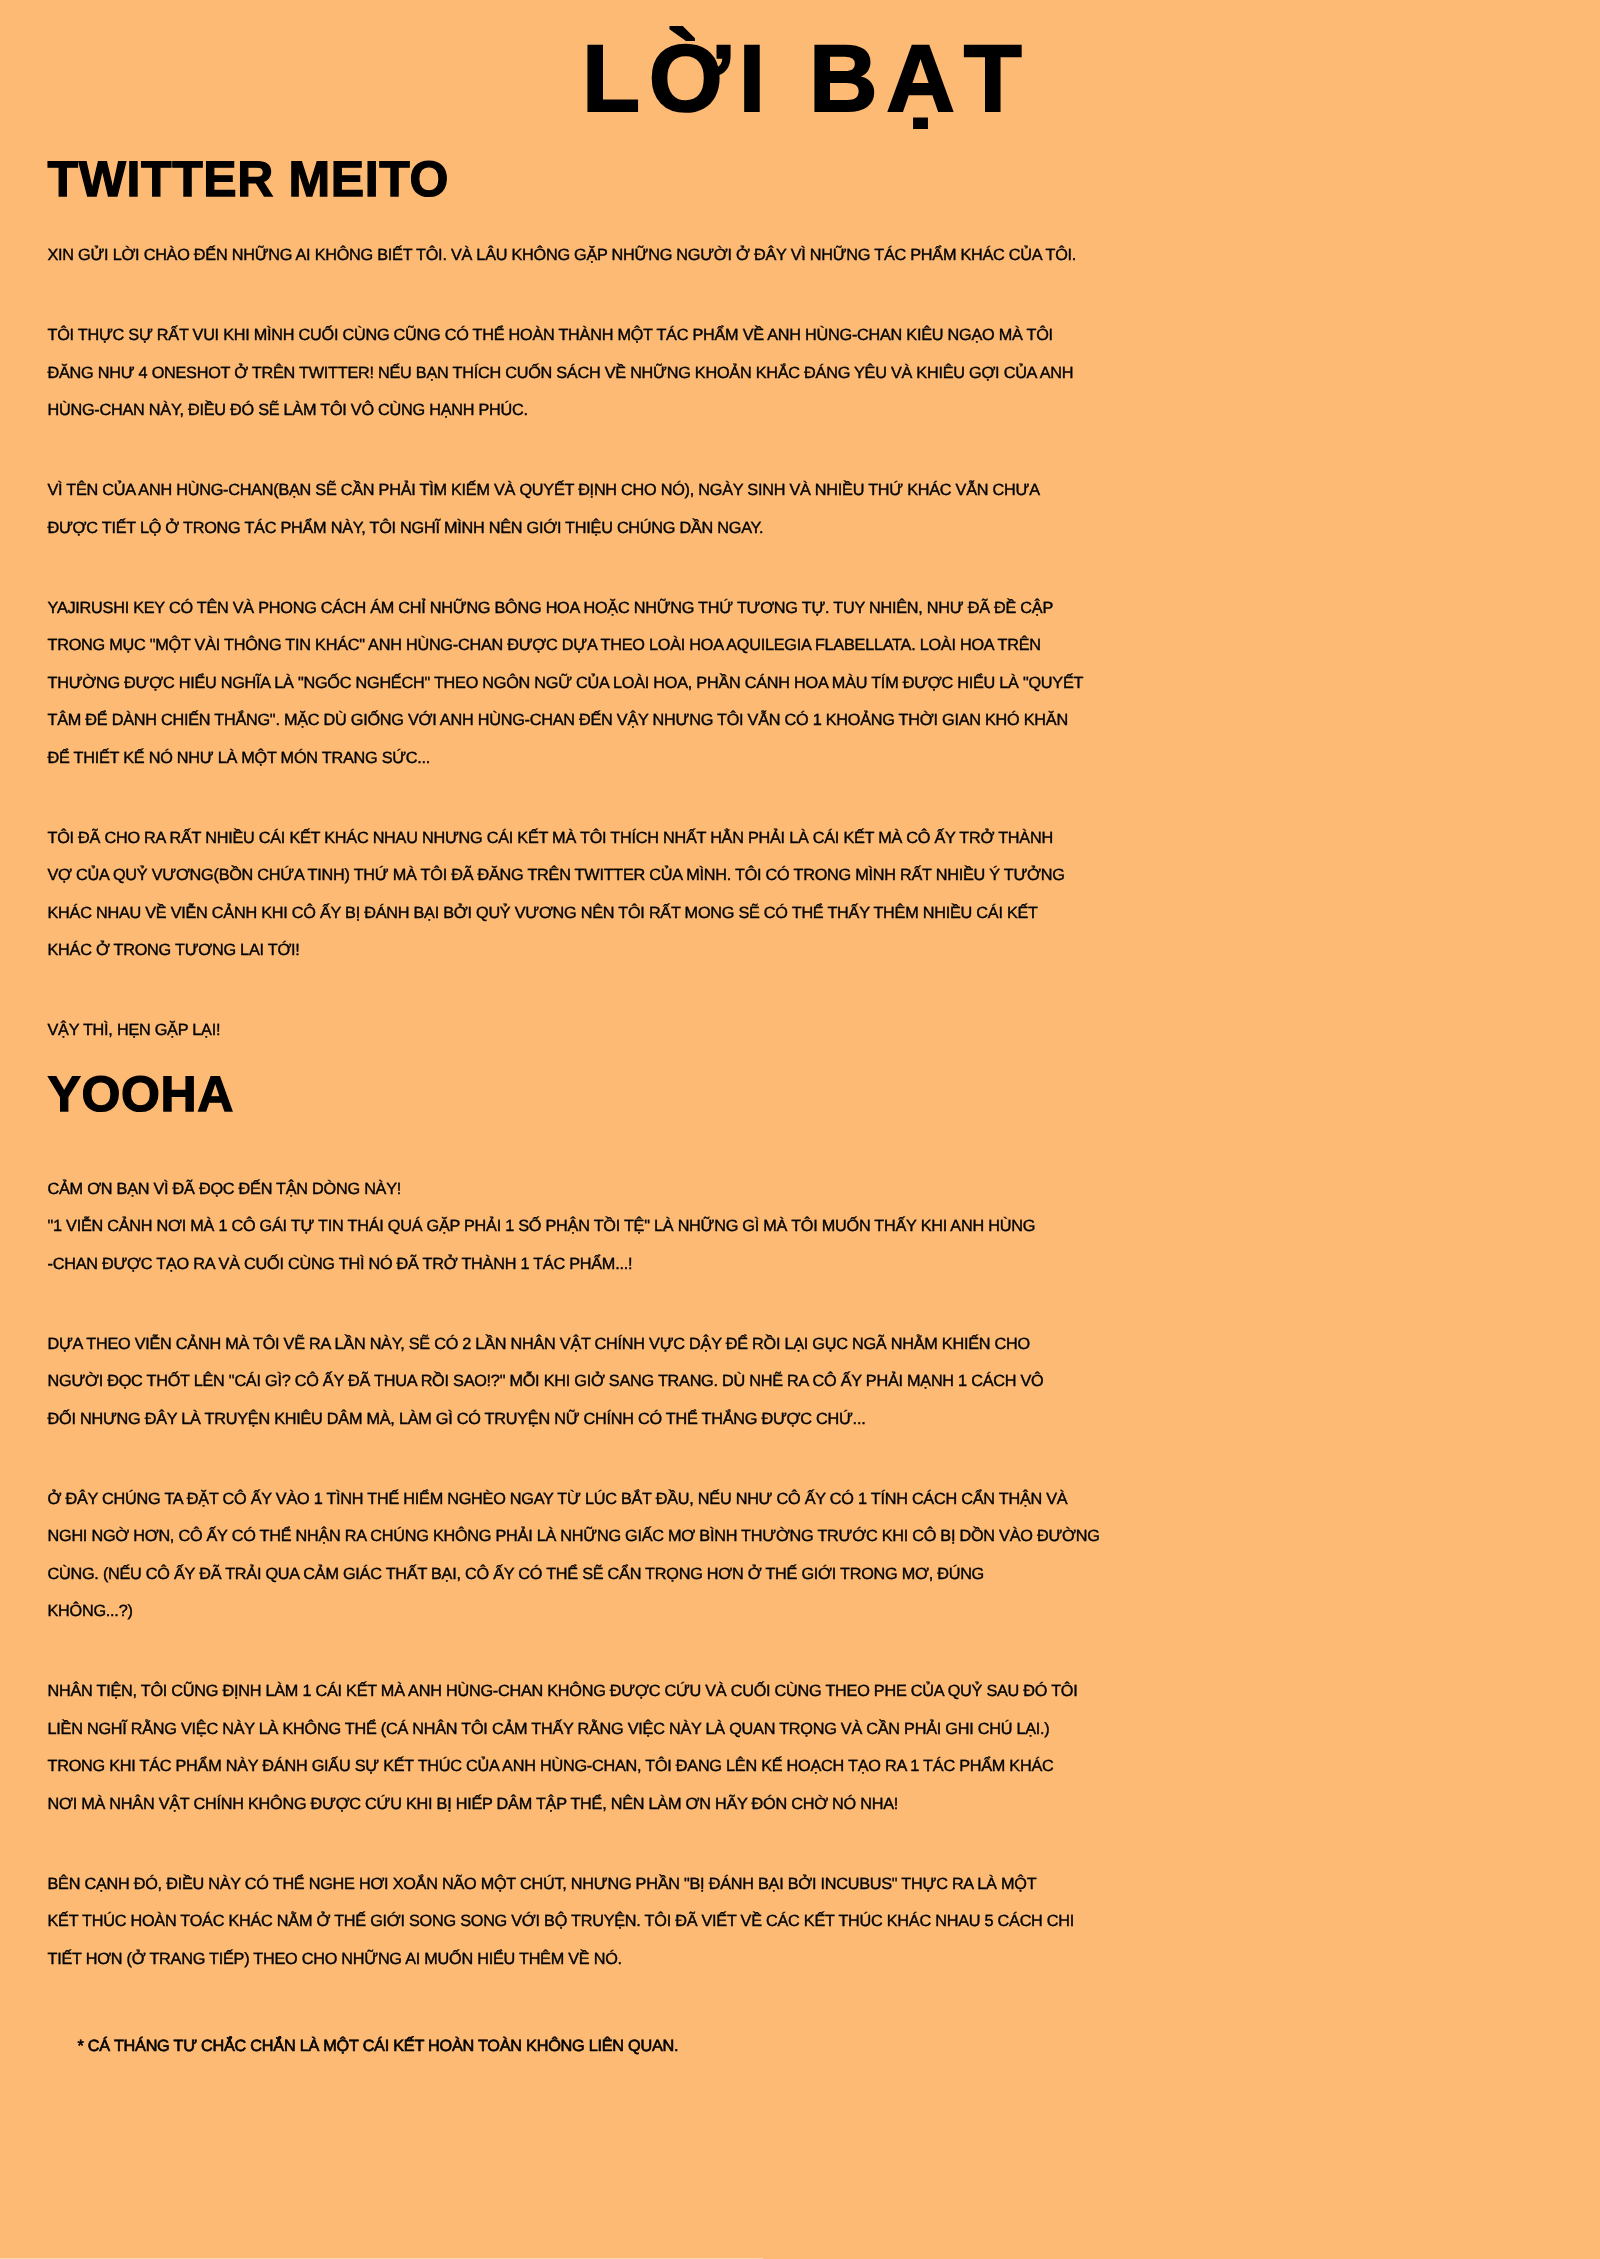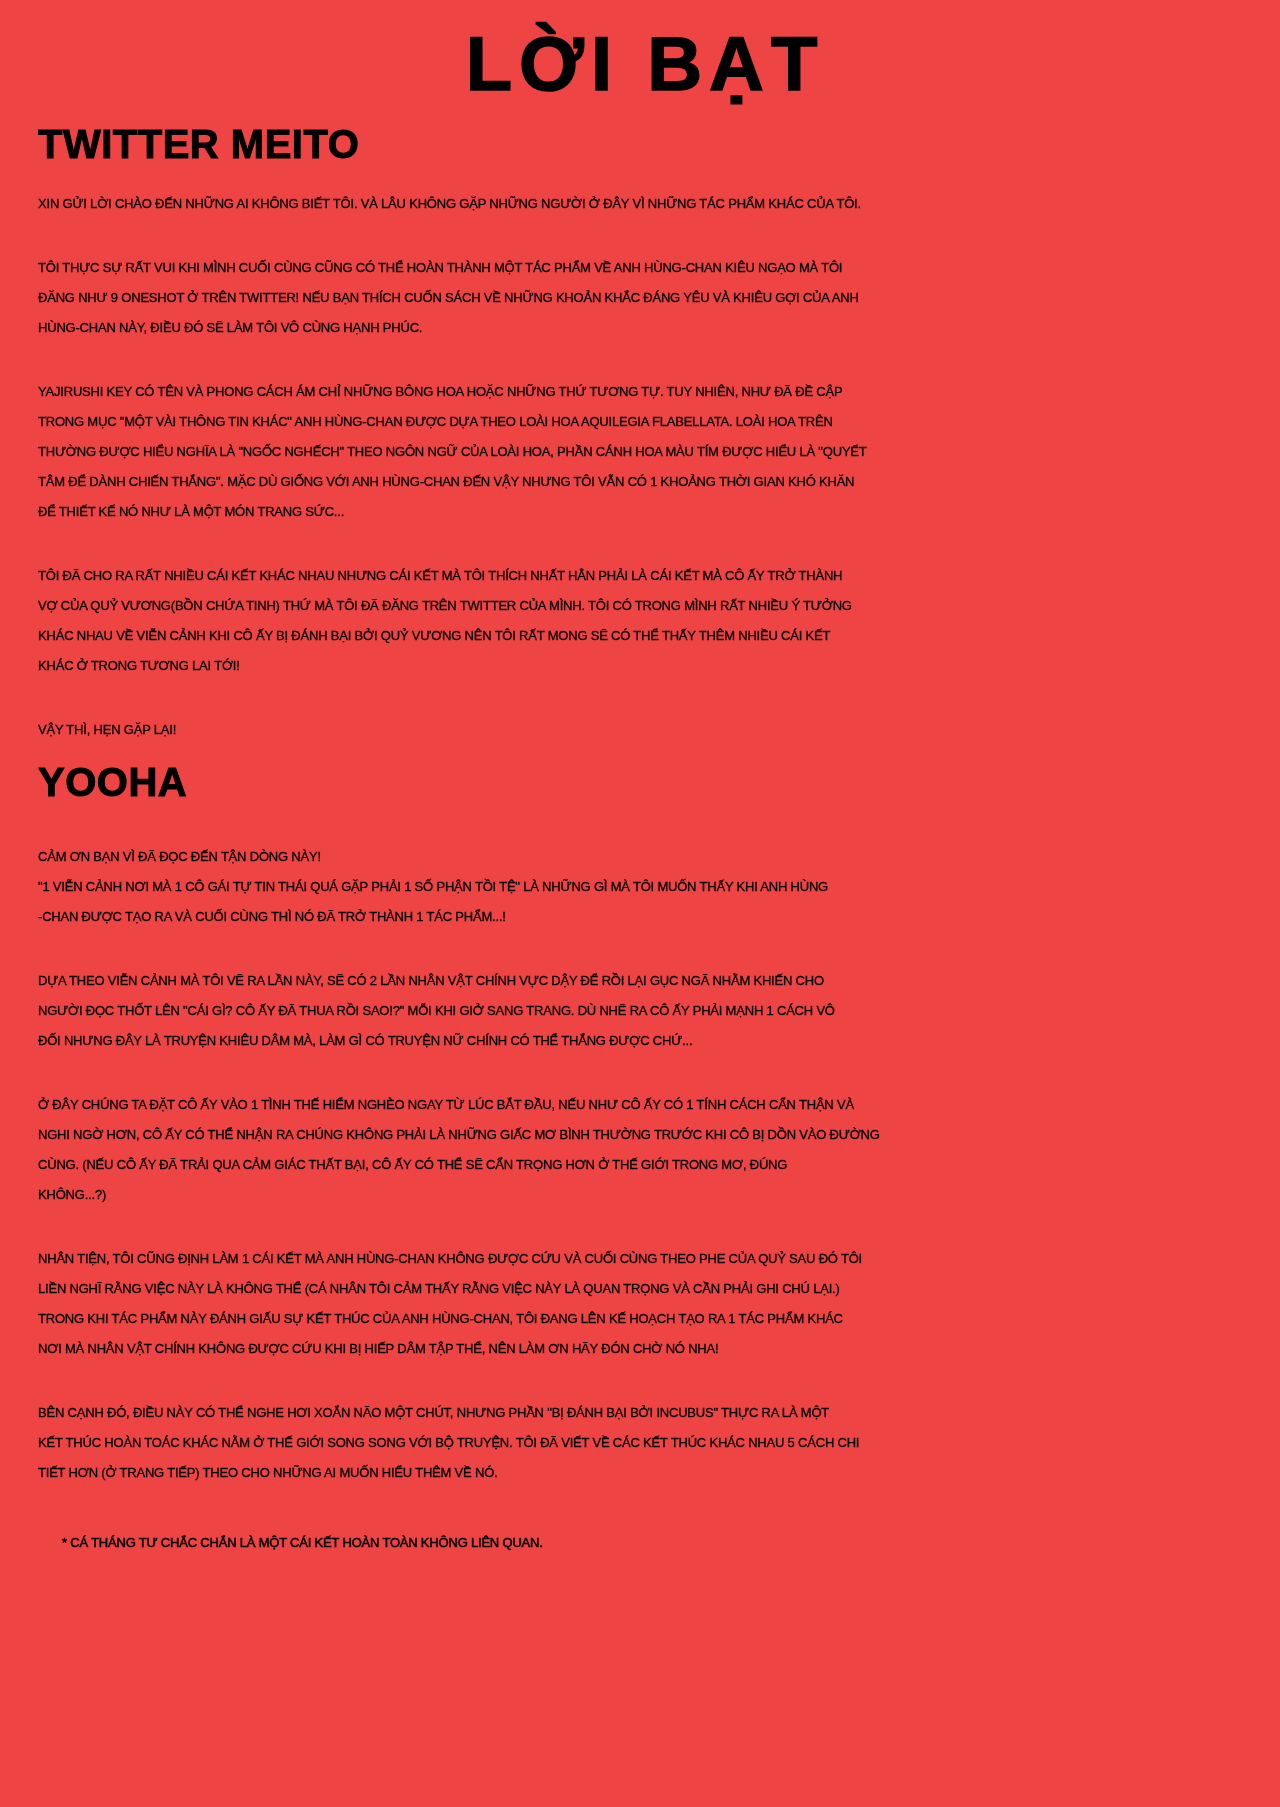"LỜI BẠT" .page { background: #ef4444 -> #fdba74 }
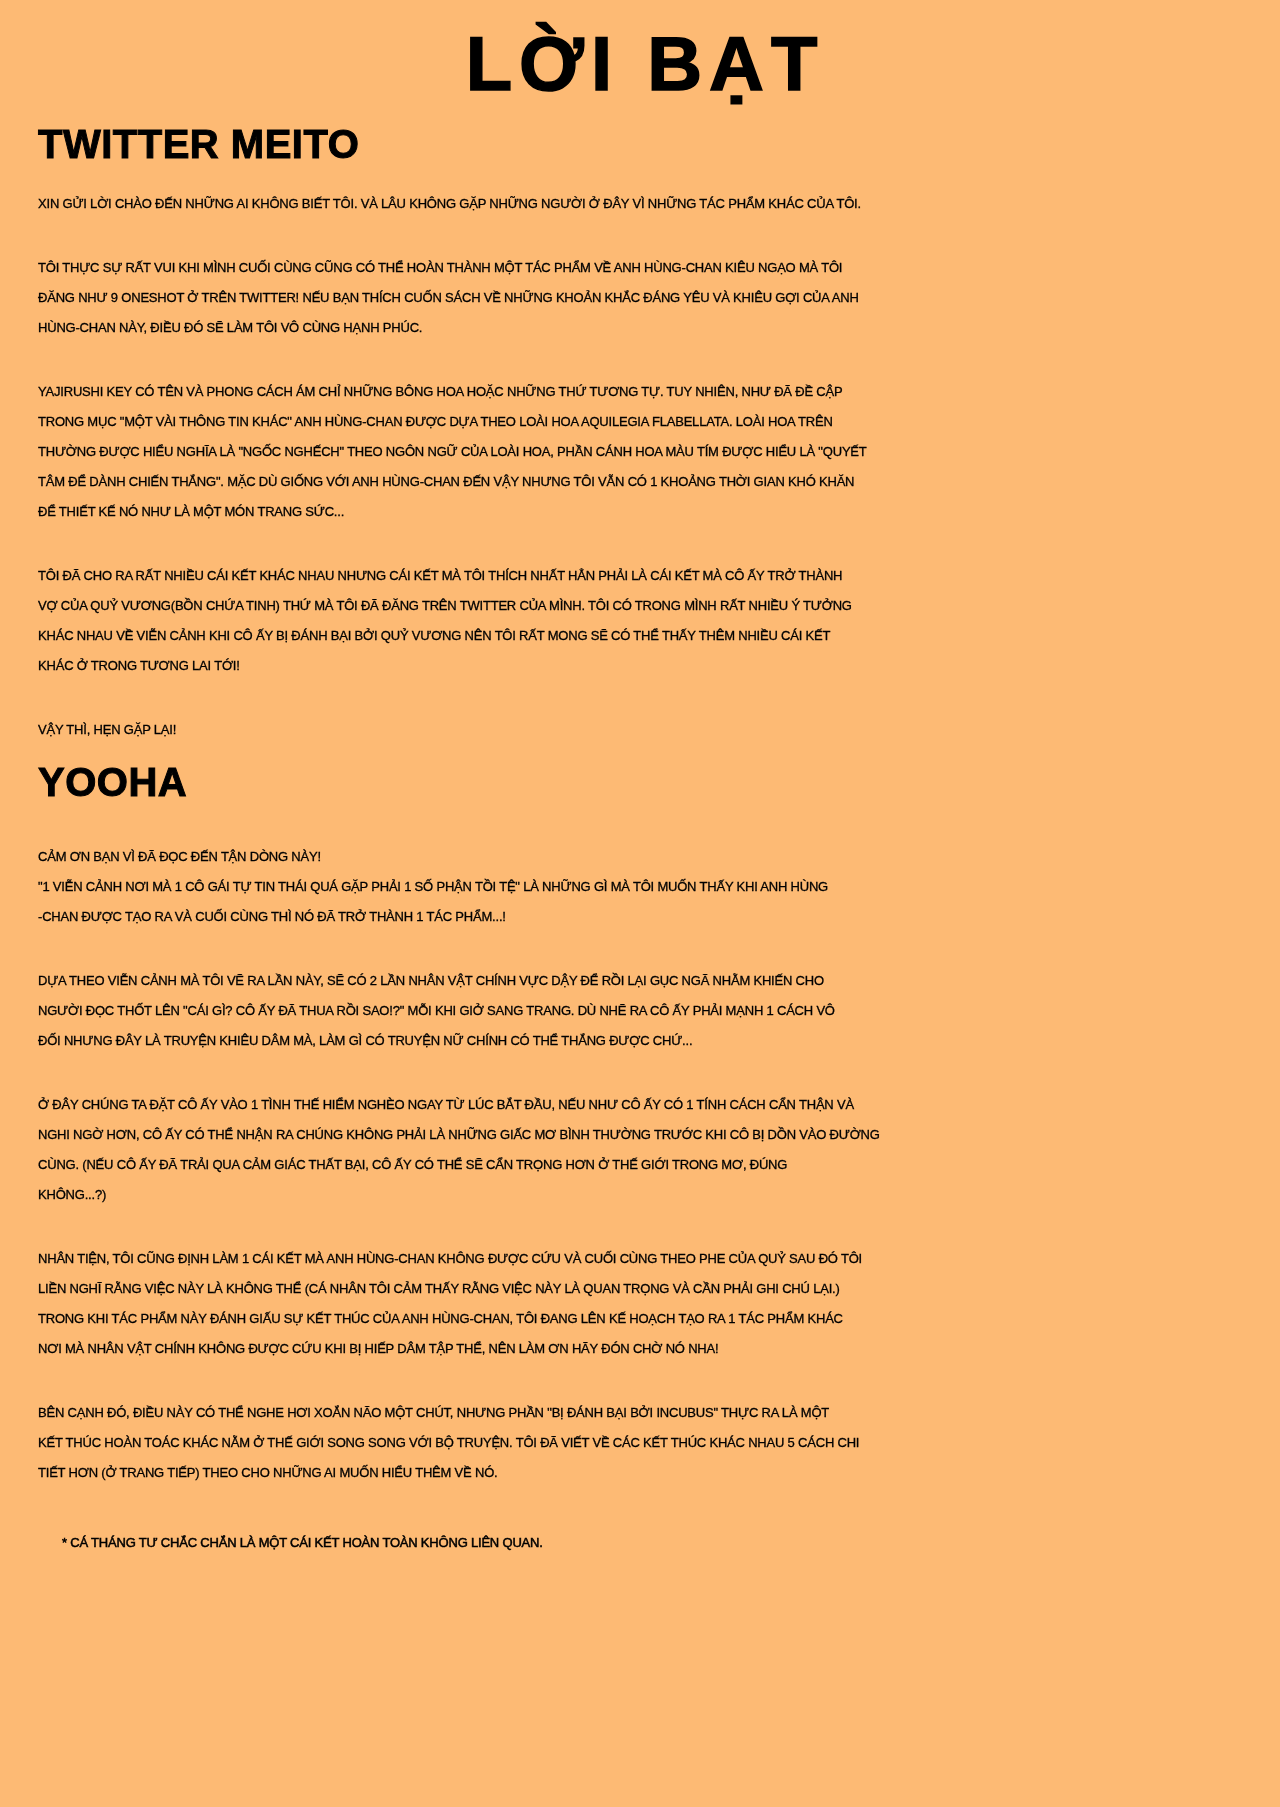"TÔI THỰC SỰ RẤT VUI" p.para { text: 9 -> 4 }
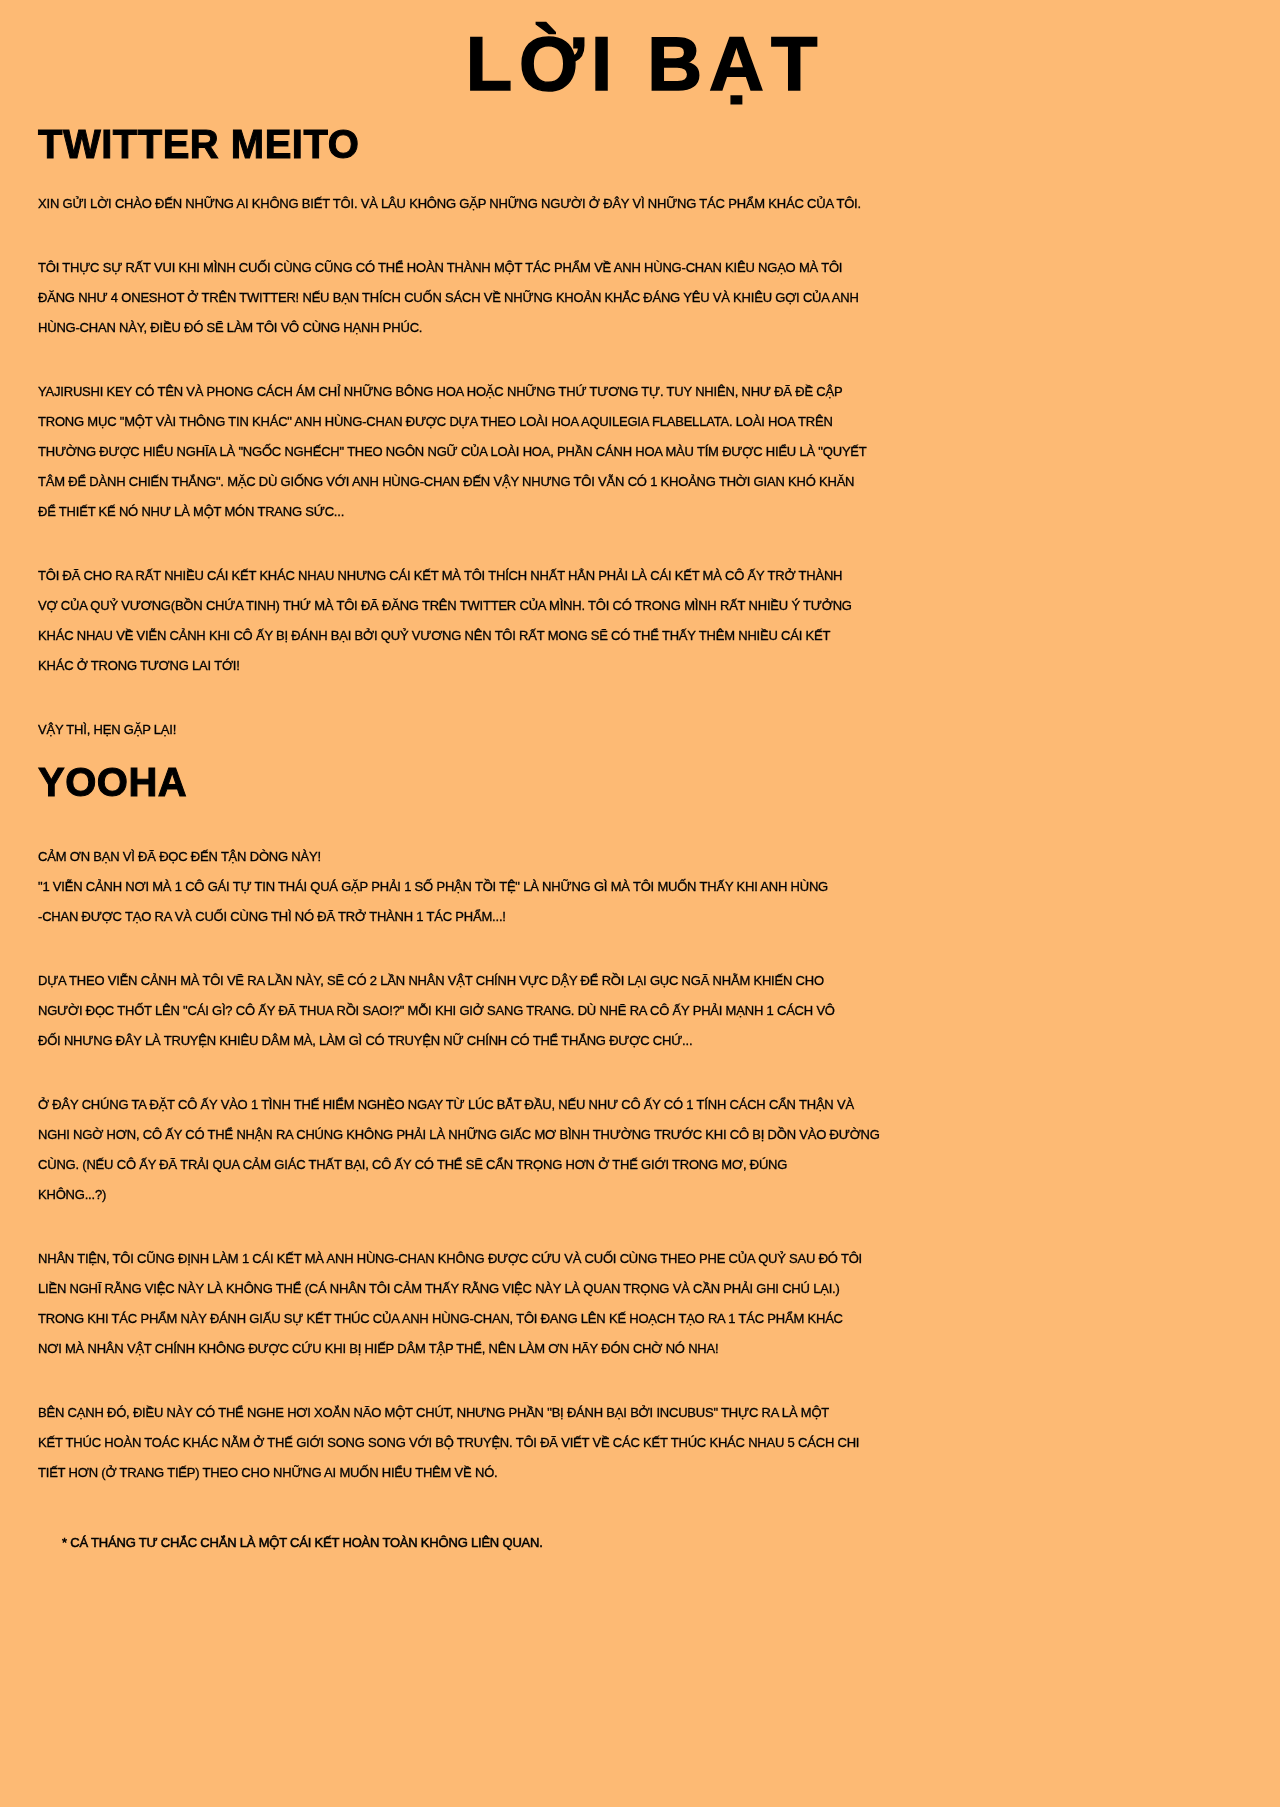"VÌ TÊN CỦA ANH HÙNG-CHAN(BẠN" p.para { html: none -> <p>VÌ TÊN CỦA ANH HÙNG-CHAN(BẠN SẼ CẦN PHẢI TÌM KIẾM VÀ QUYẾT ĐỊNH CHO NÓ), NGÀY SINH VÀ NHIỀU THỨ KHÁC VẪN CHƯA ĐƯỢC TIẾT LỘ Ở TRONG TÁC PHẨM NÀY, TÔI NGHĨ MÌNH NÊN GIỚI THIỆU CHÚNG DẦN NGAY.</p> }
